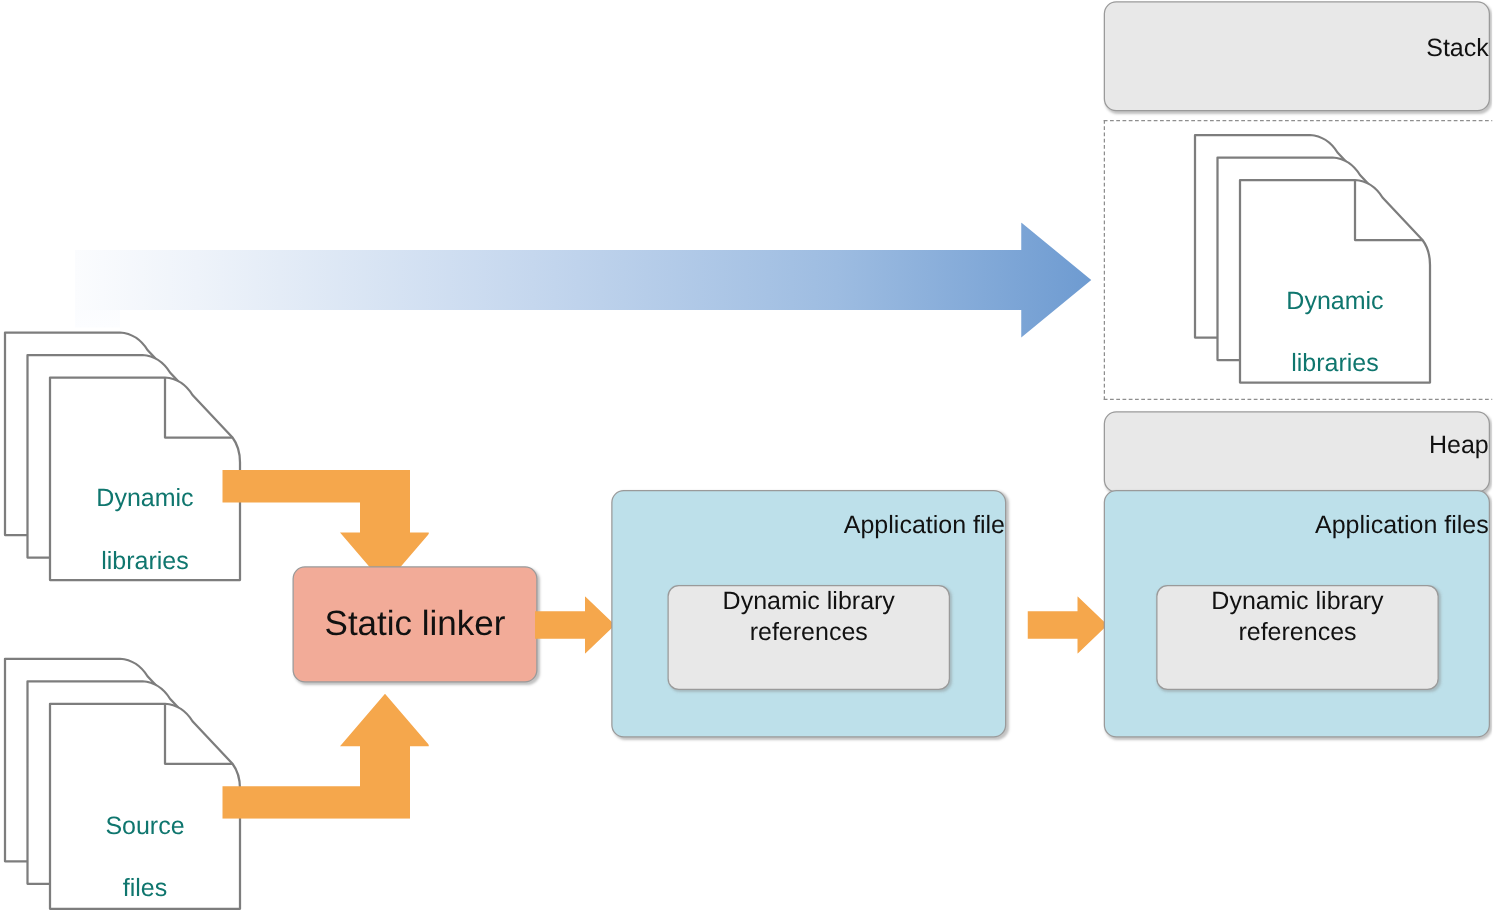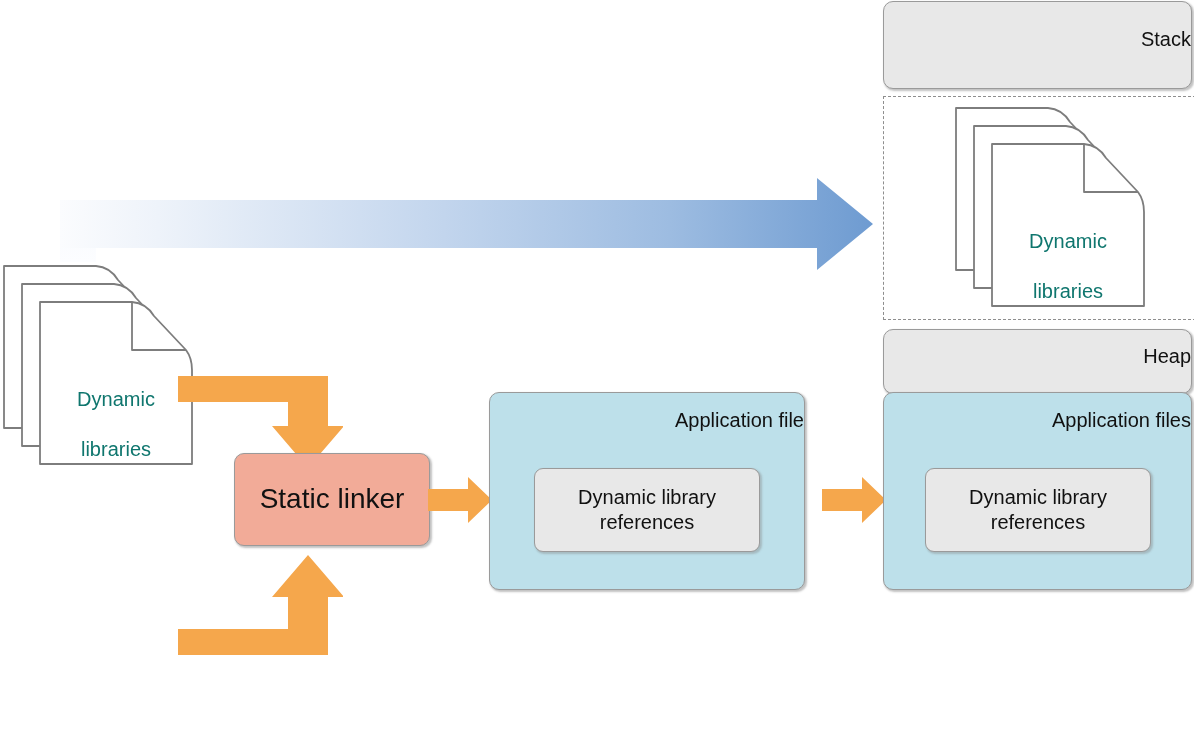"Dynamic library" .inner-box { align-items: center -> flex-start }
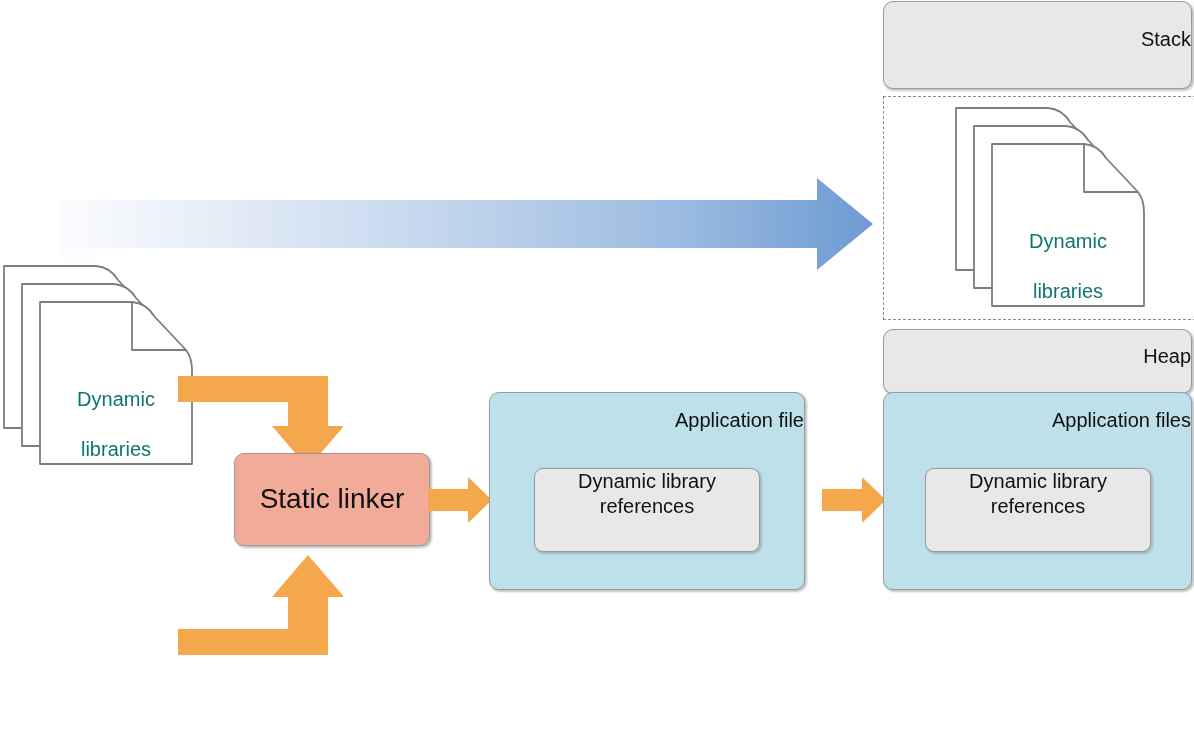"Source" div.doc-stack { html: none -> <div> <svg> <g> <path></path> <path></path> <path></path> <path></path> </g> </svg> <div> <div>Source</div> <div>files</div> </div> </div> }
